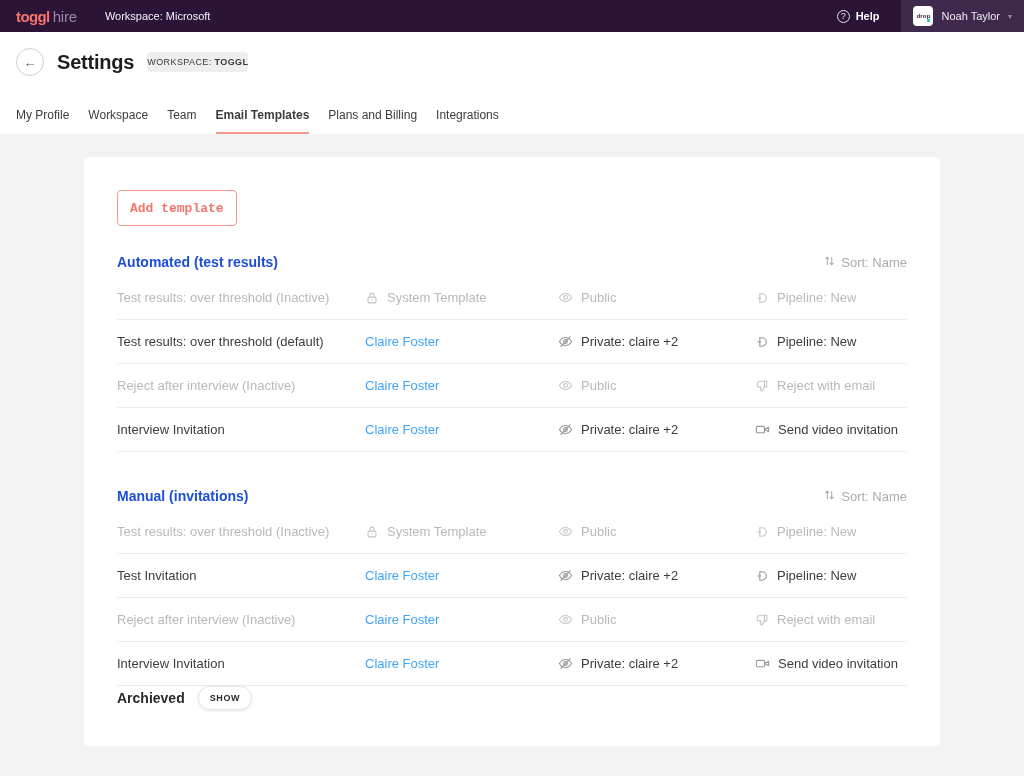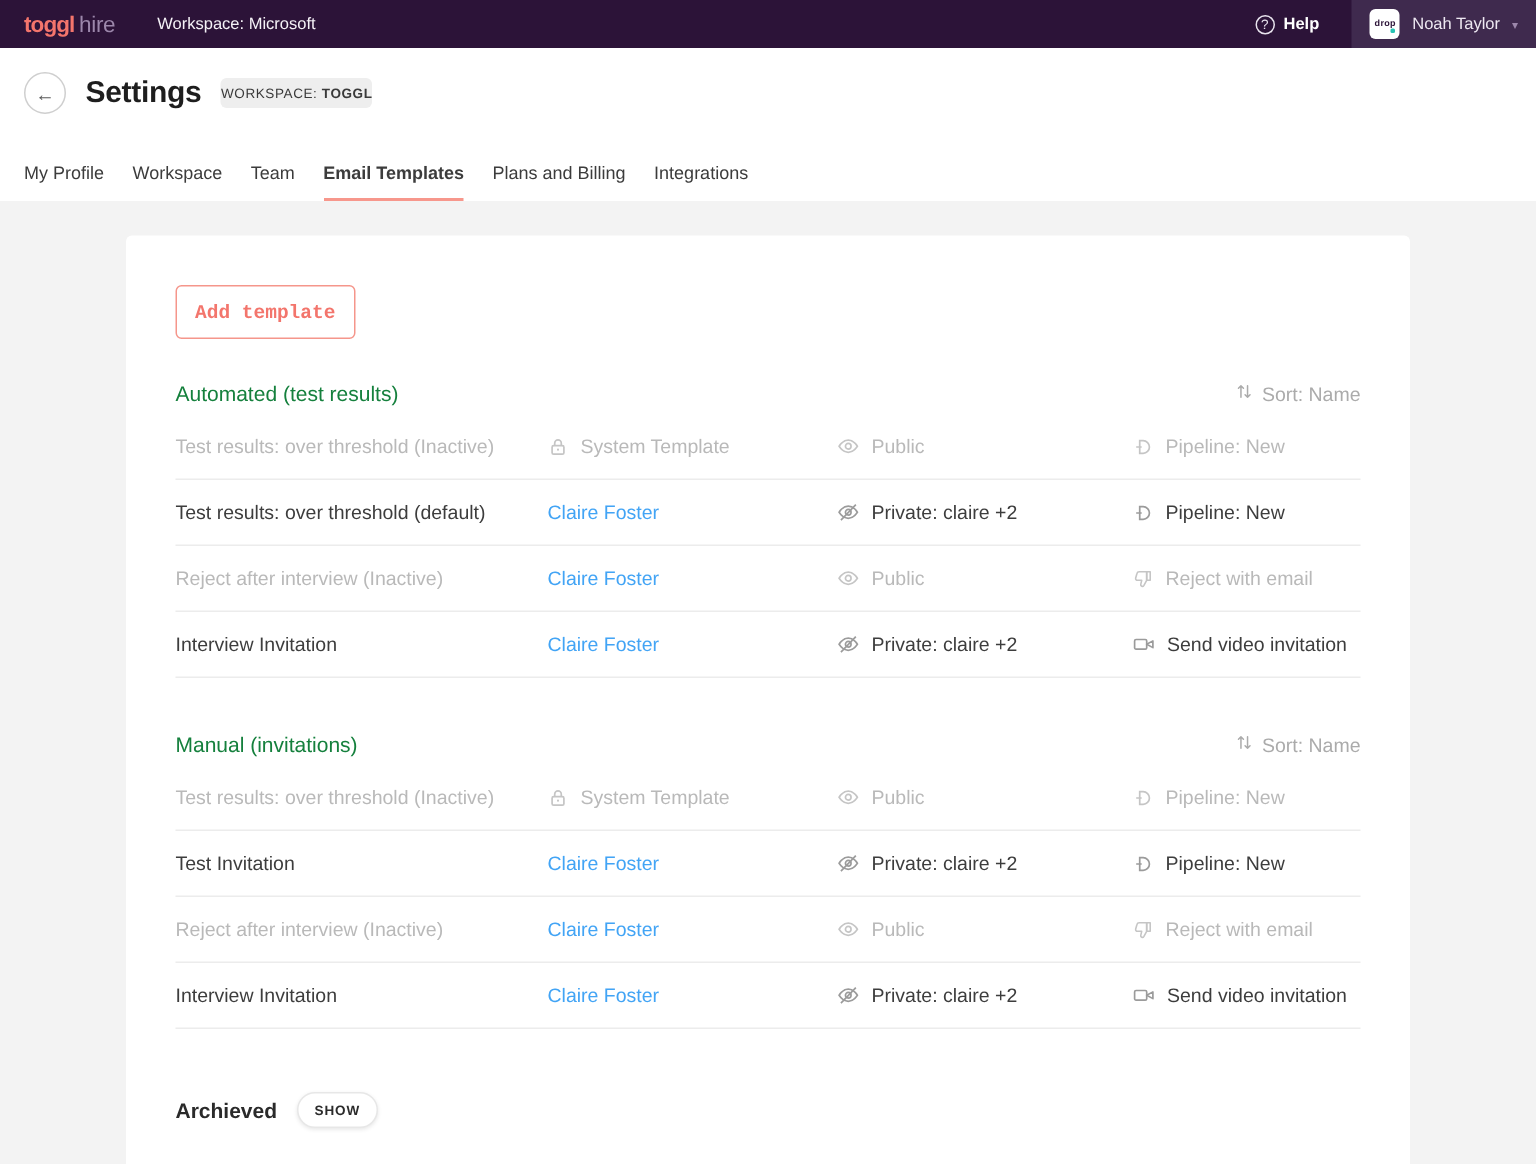"Automated (test results)" .sec-title { color: #15803d -> #1d4ed8; font-weight: 400 -> 700 }
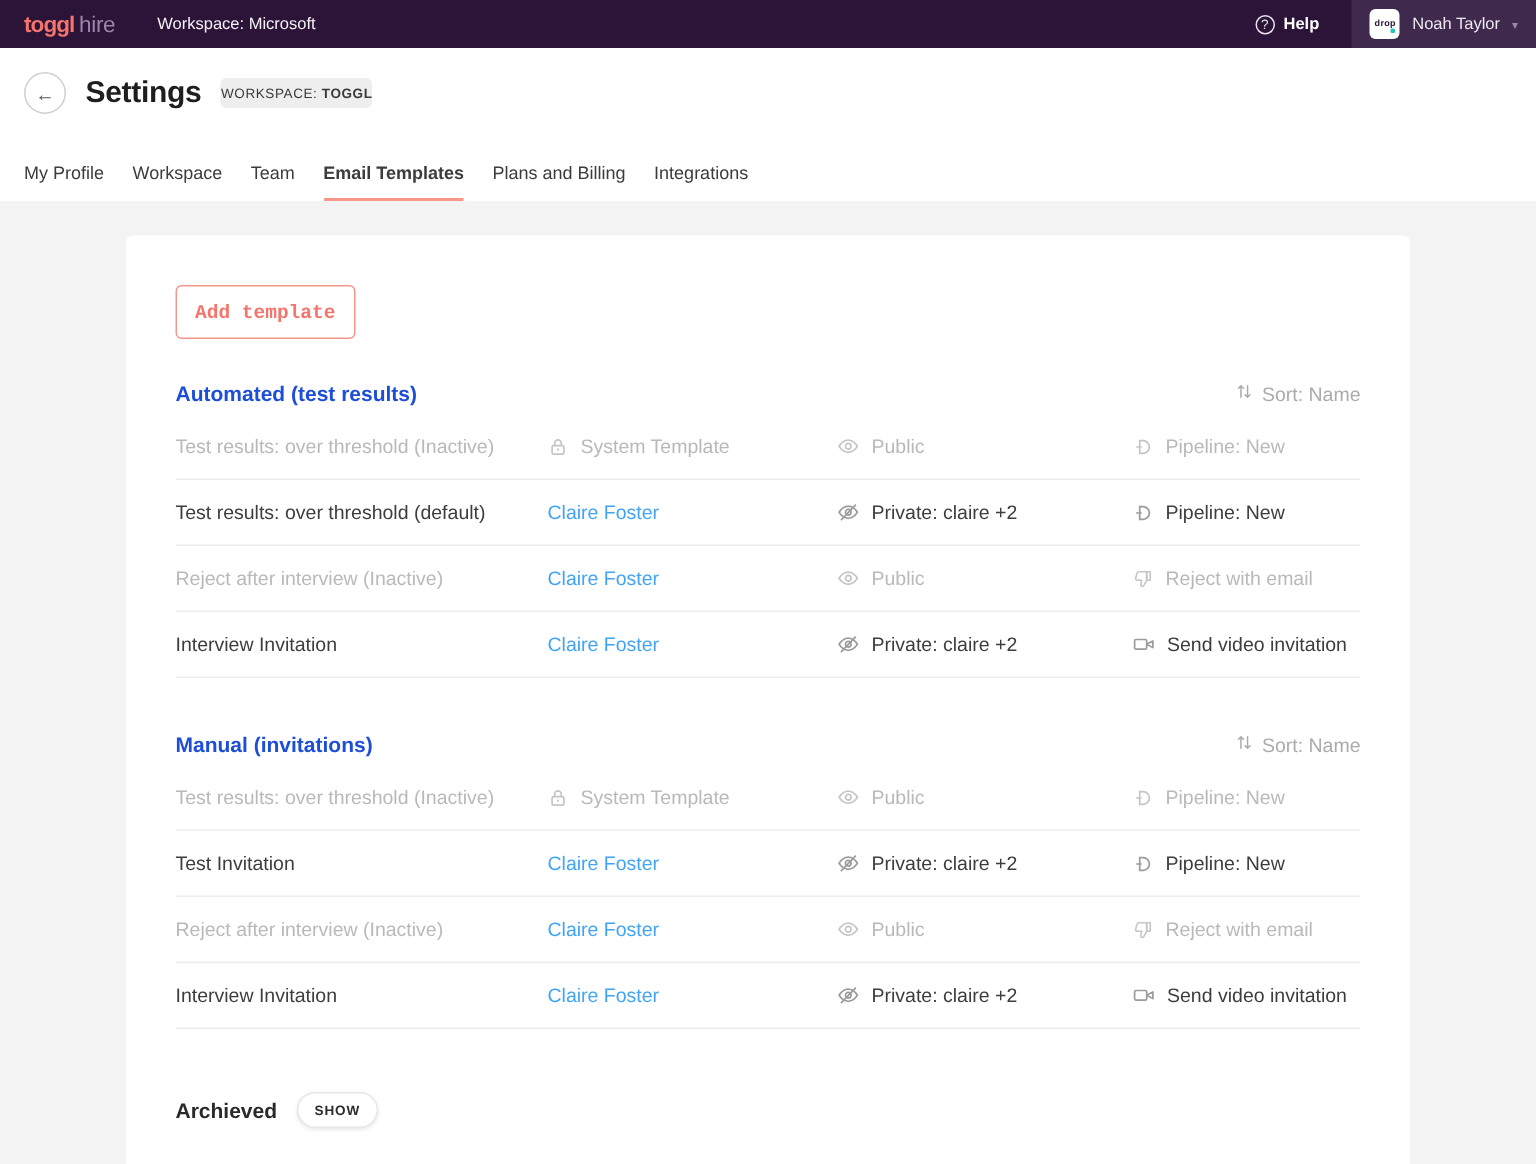"Archieved" .archived-row { margin-top: 42px -> none }
